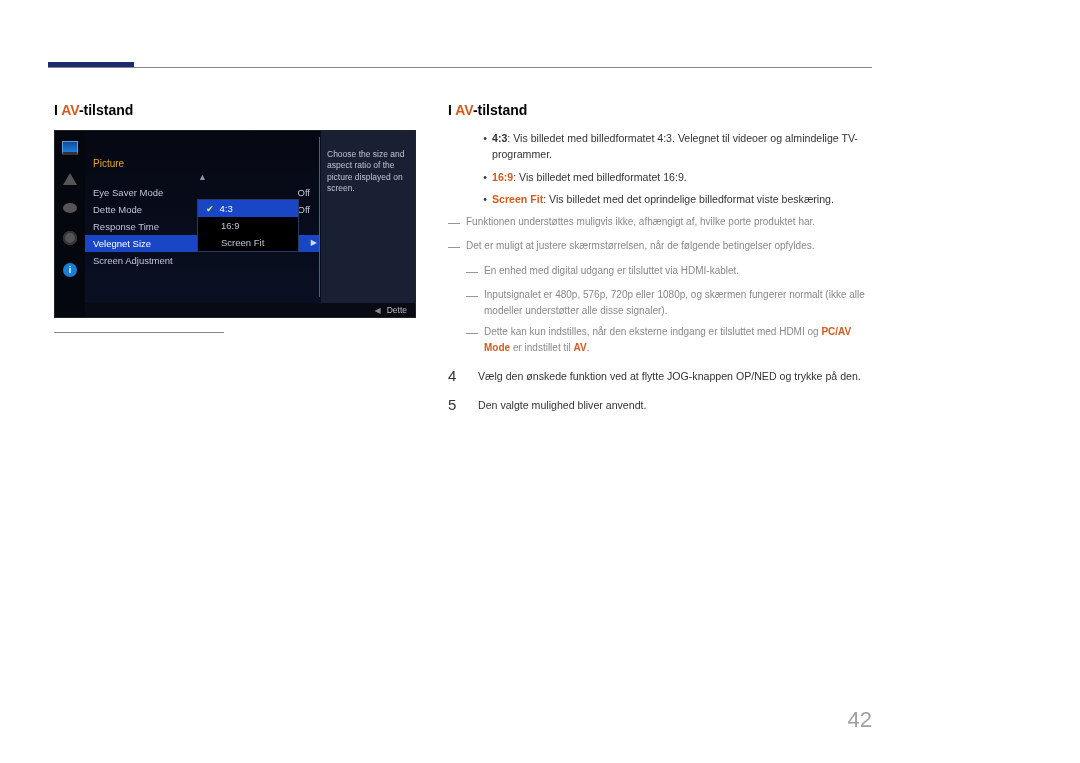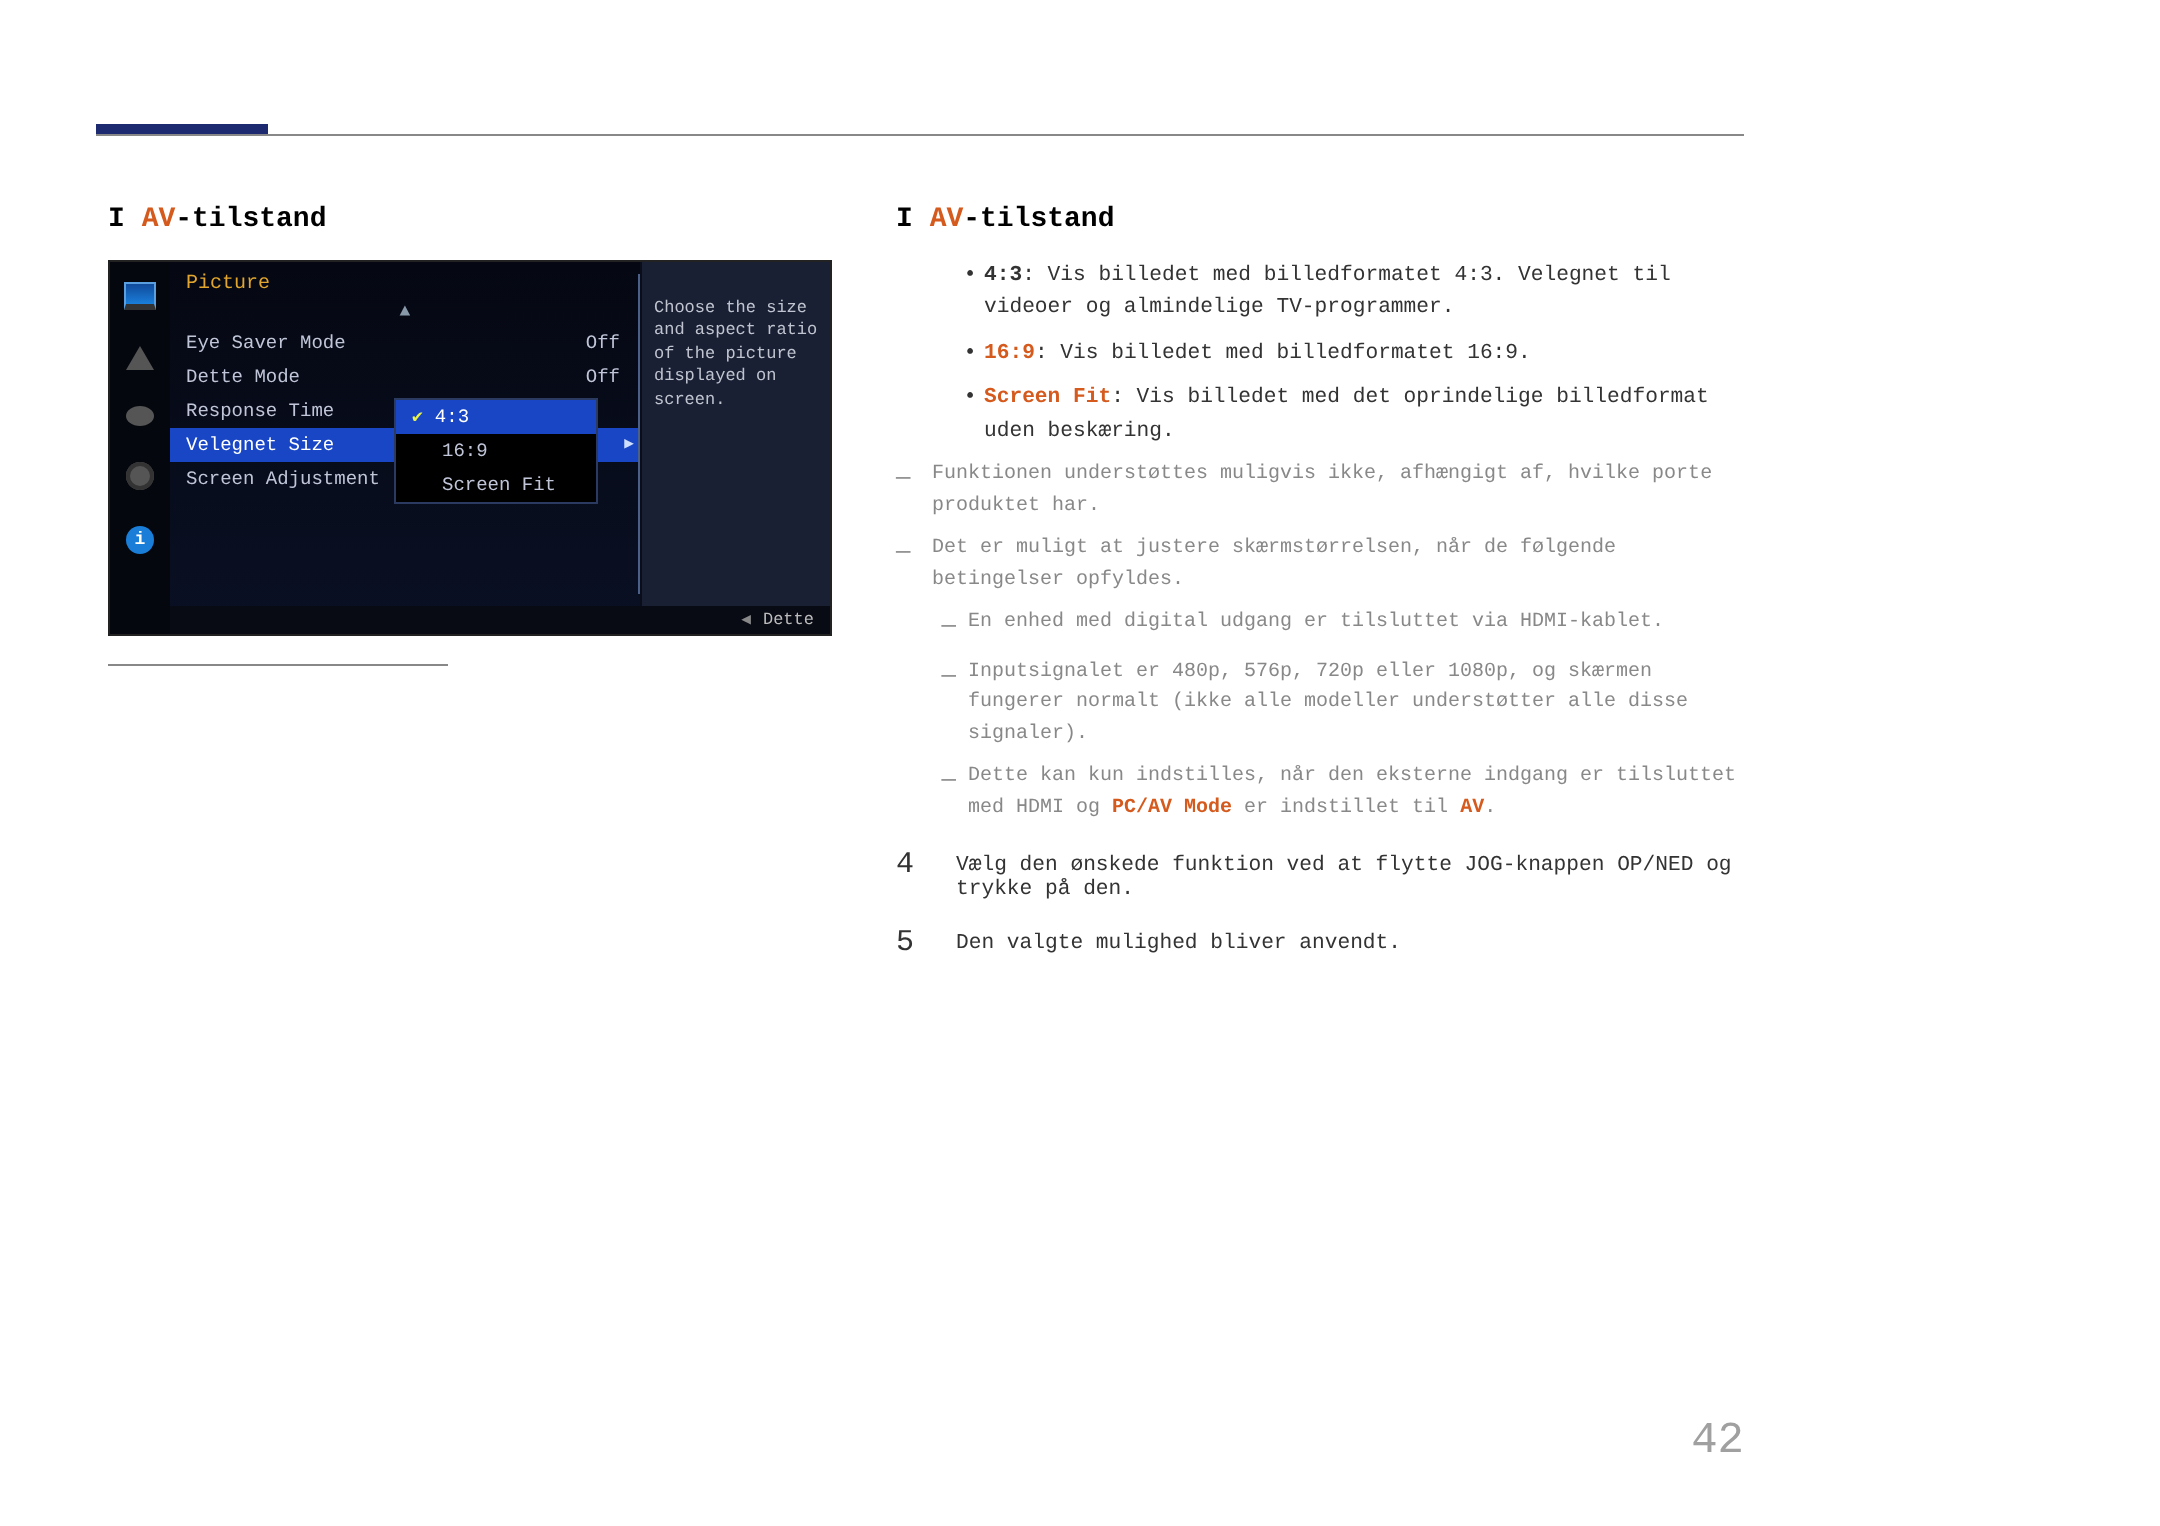"I AV-tilstand" .page { font-family: Liberation Mono, monospace -> none }
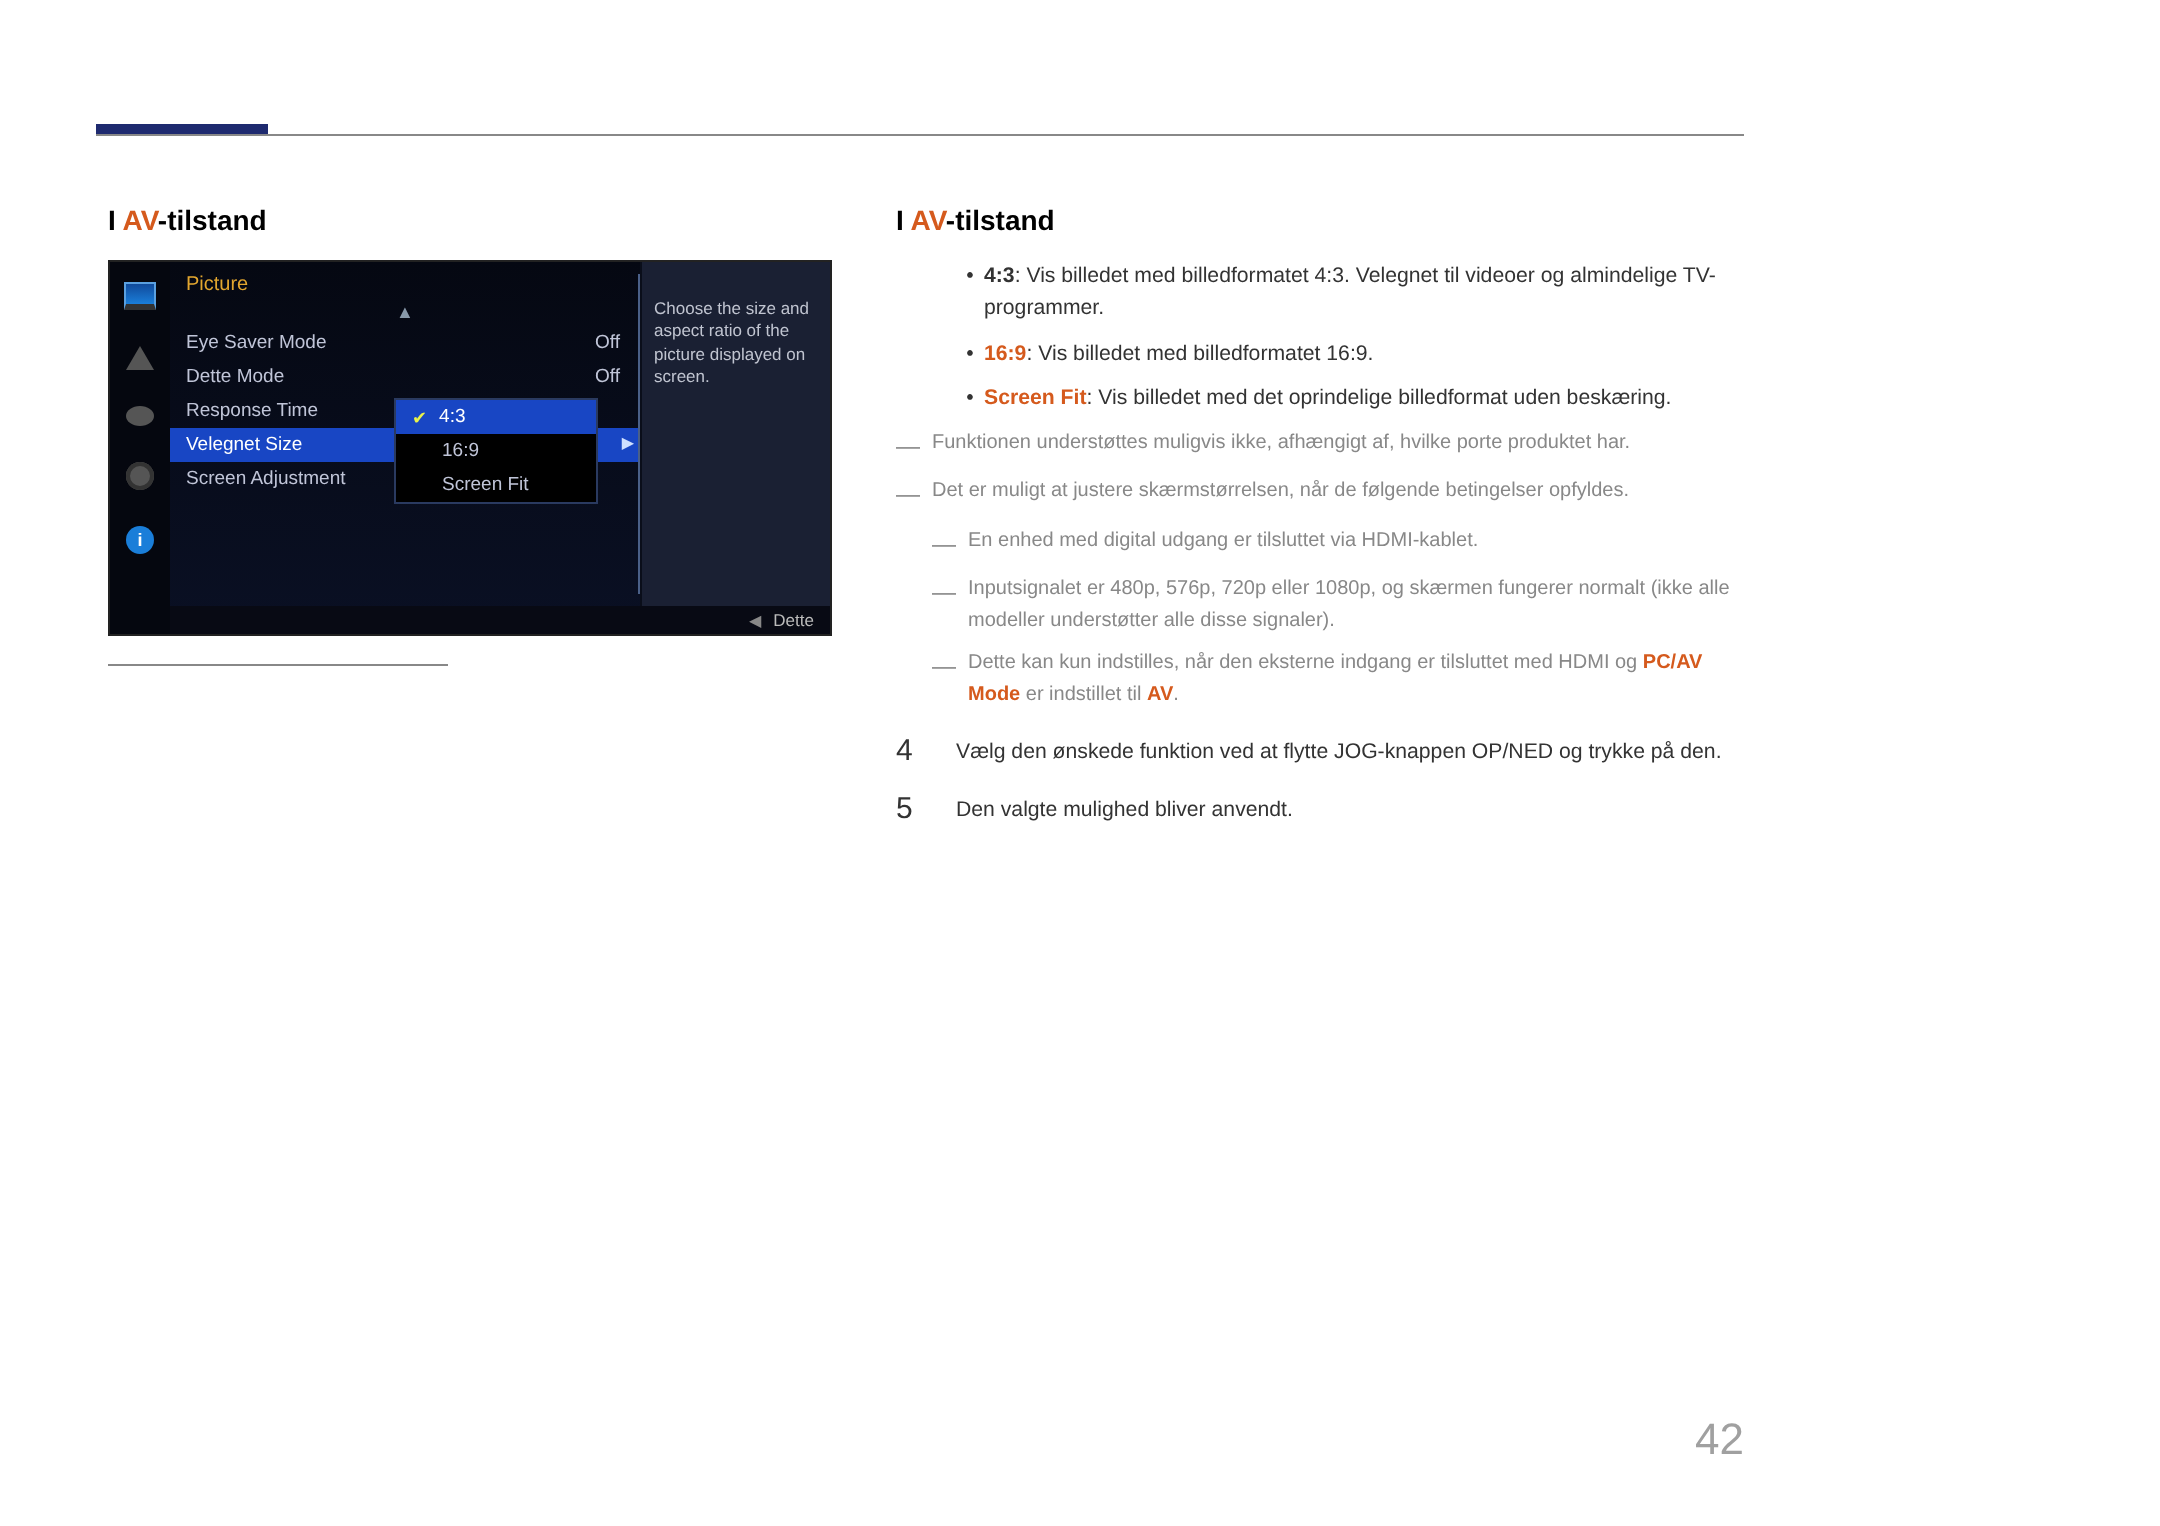"Picture" .osd-title { margin-top: none -> 21px }
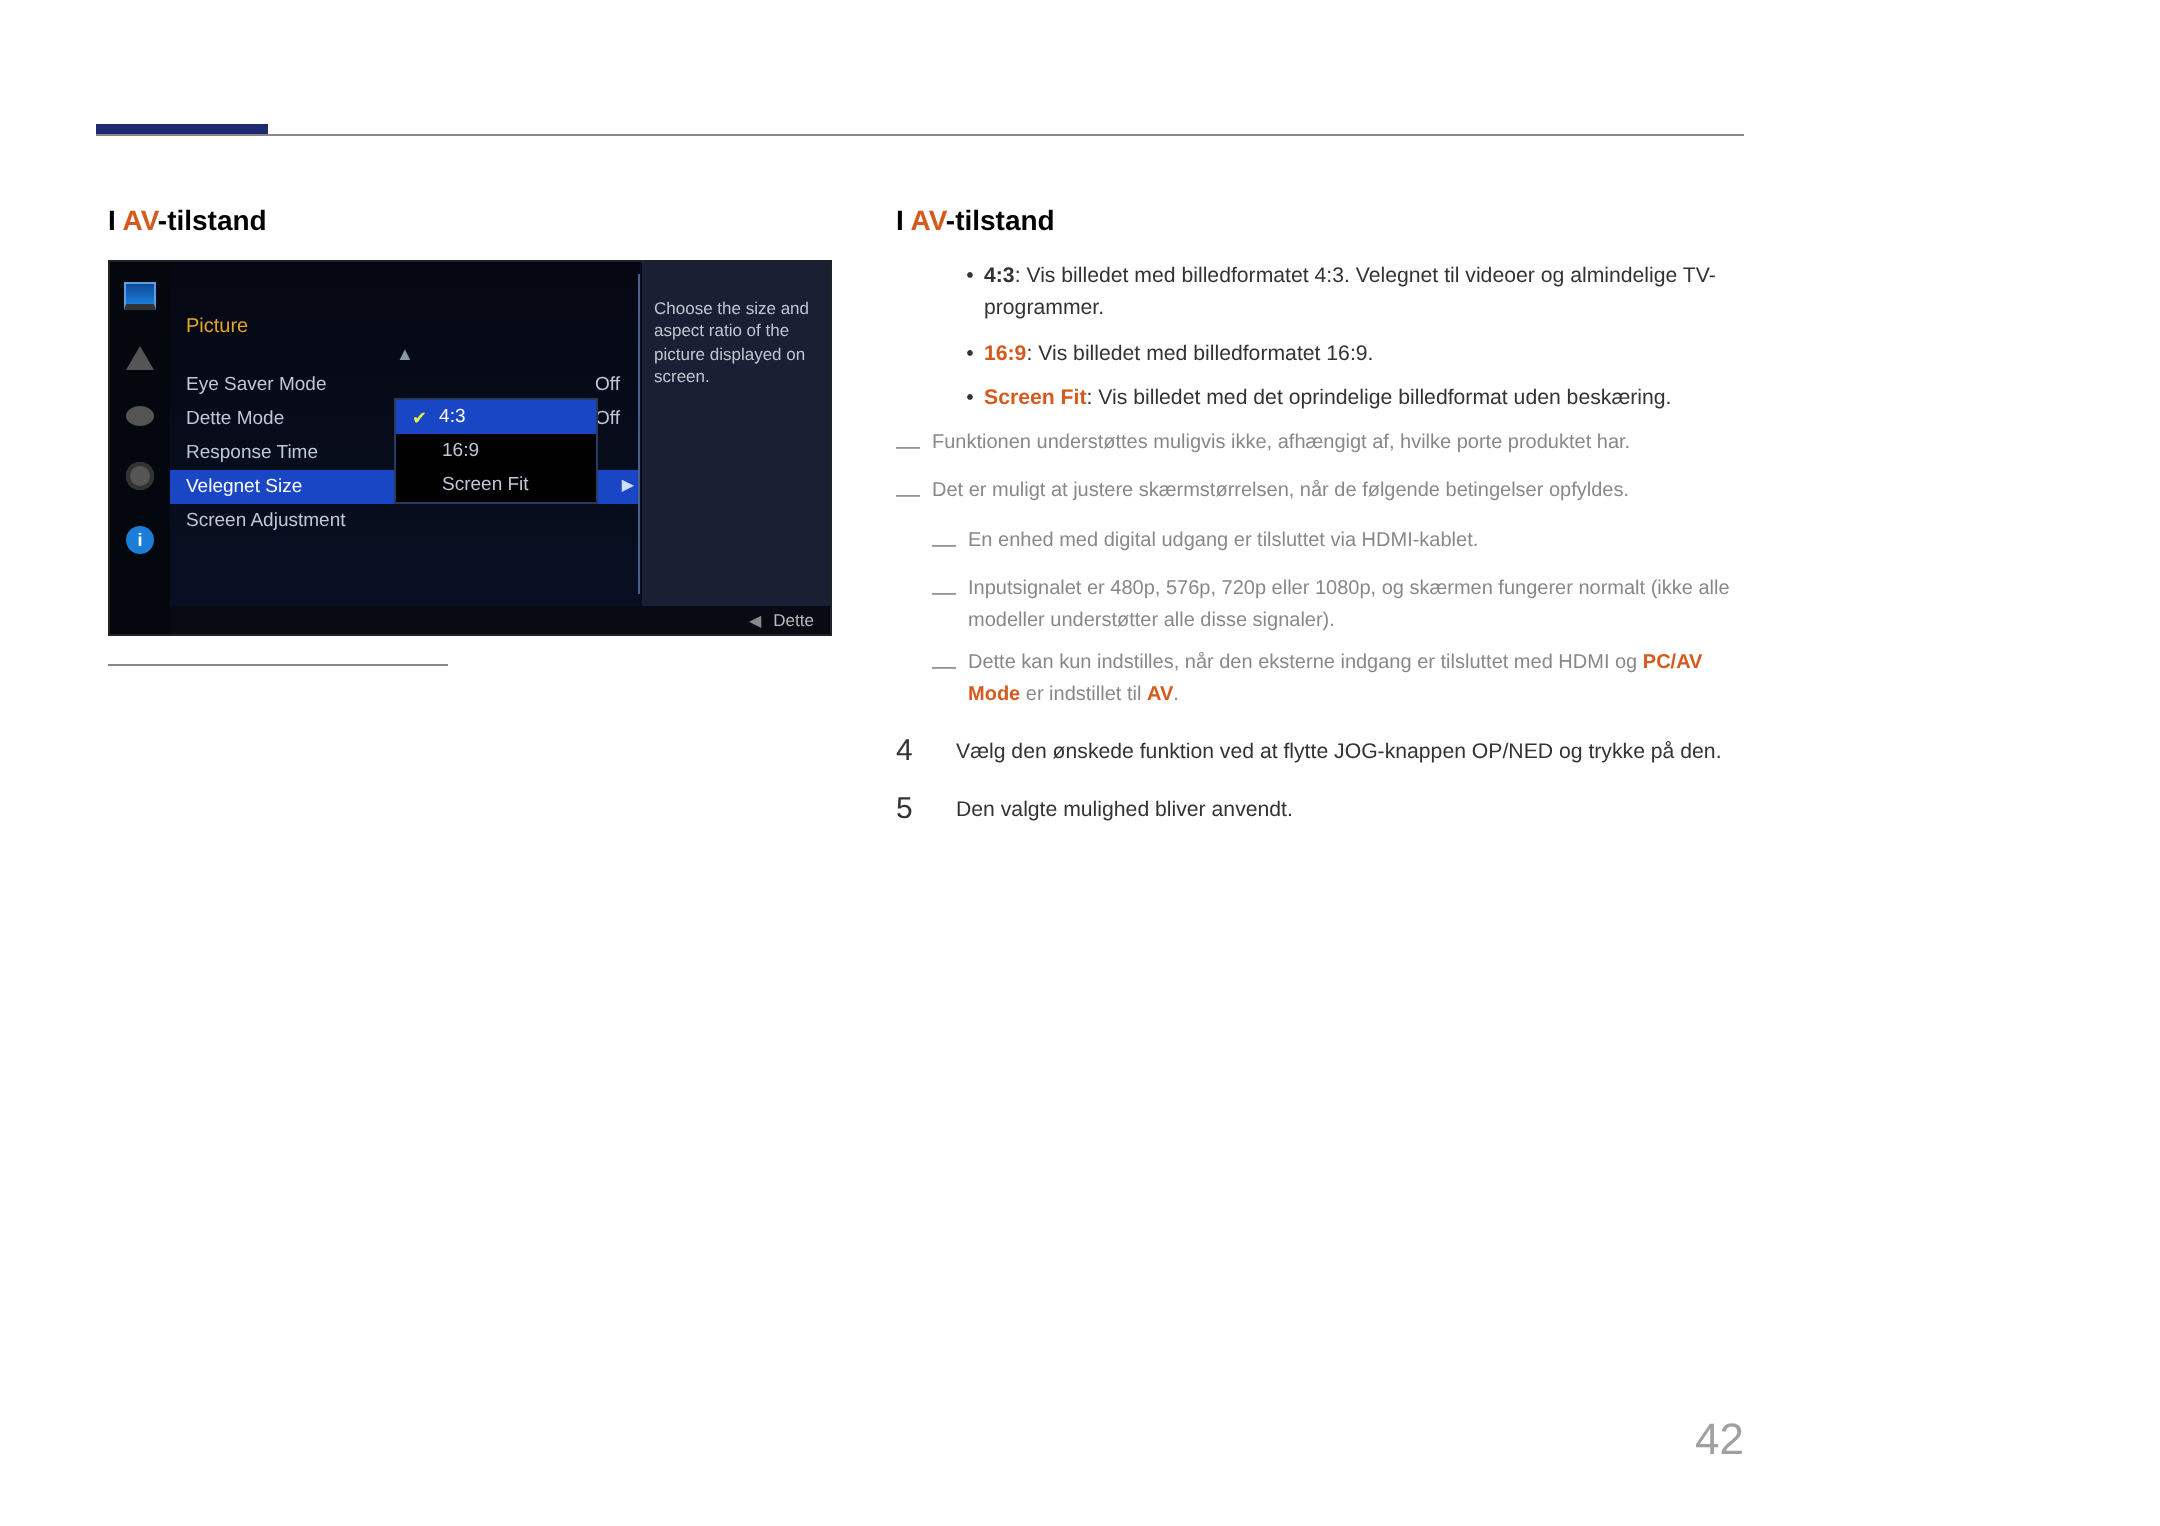": Vis billedet med det" span { text: uden -> viste }
